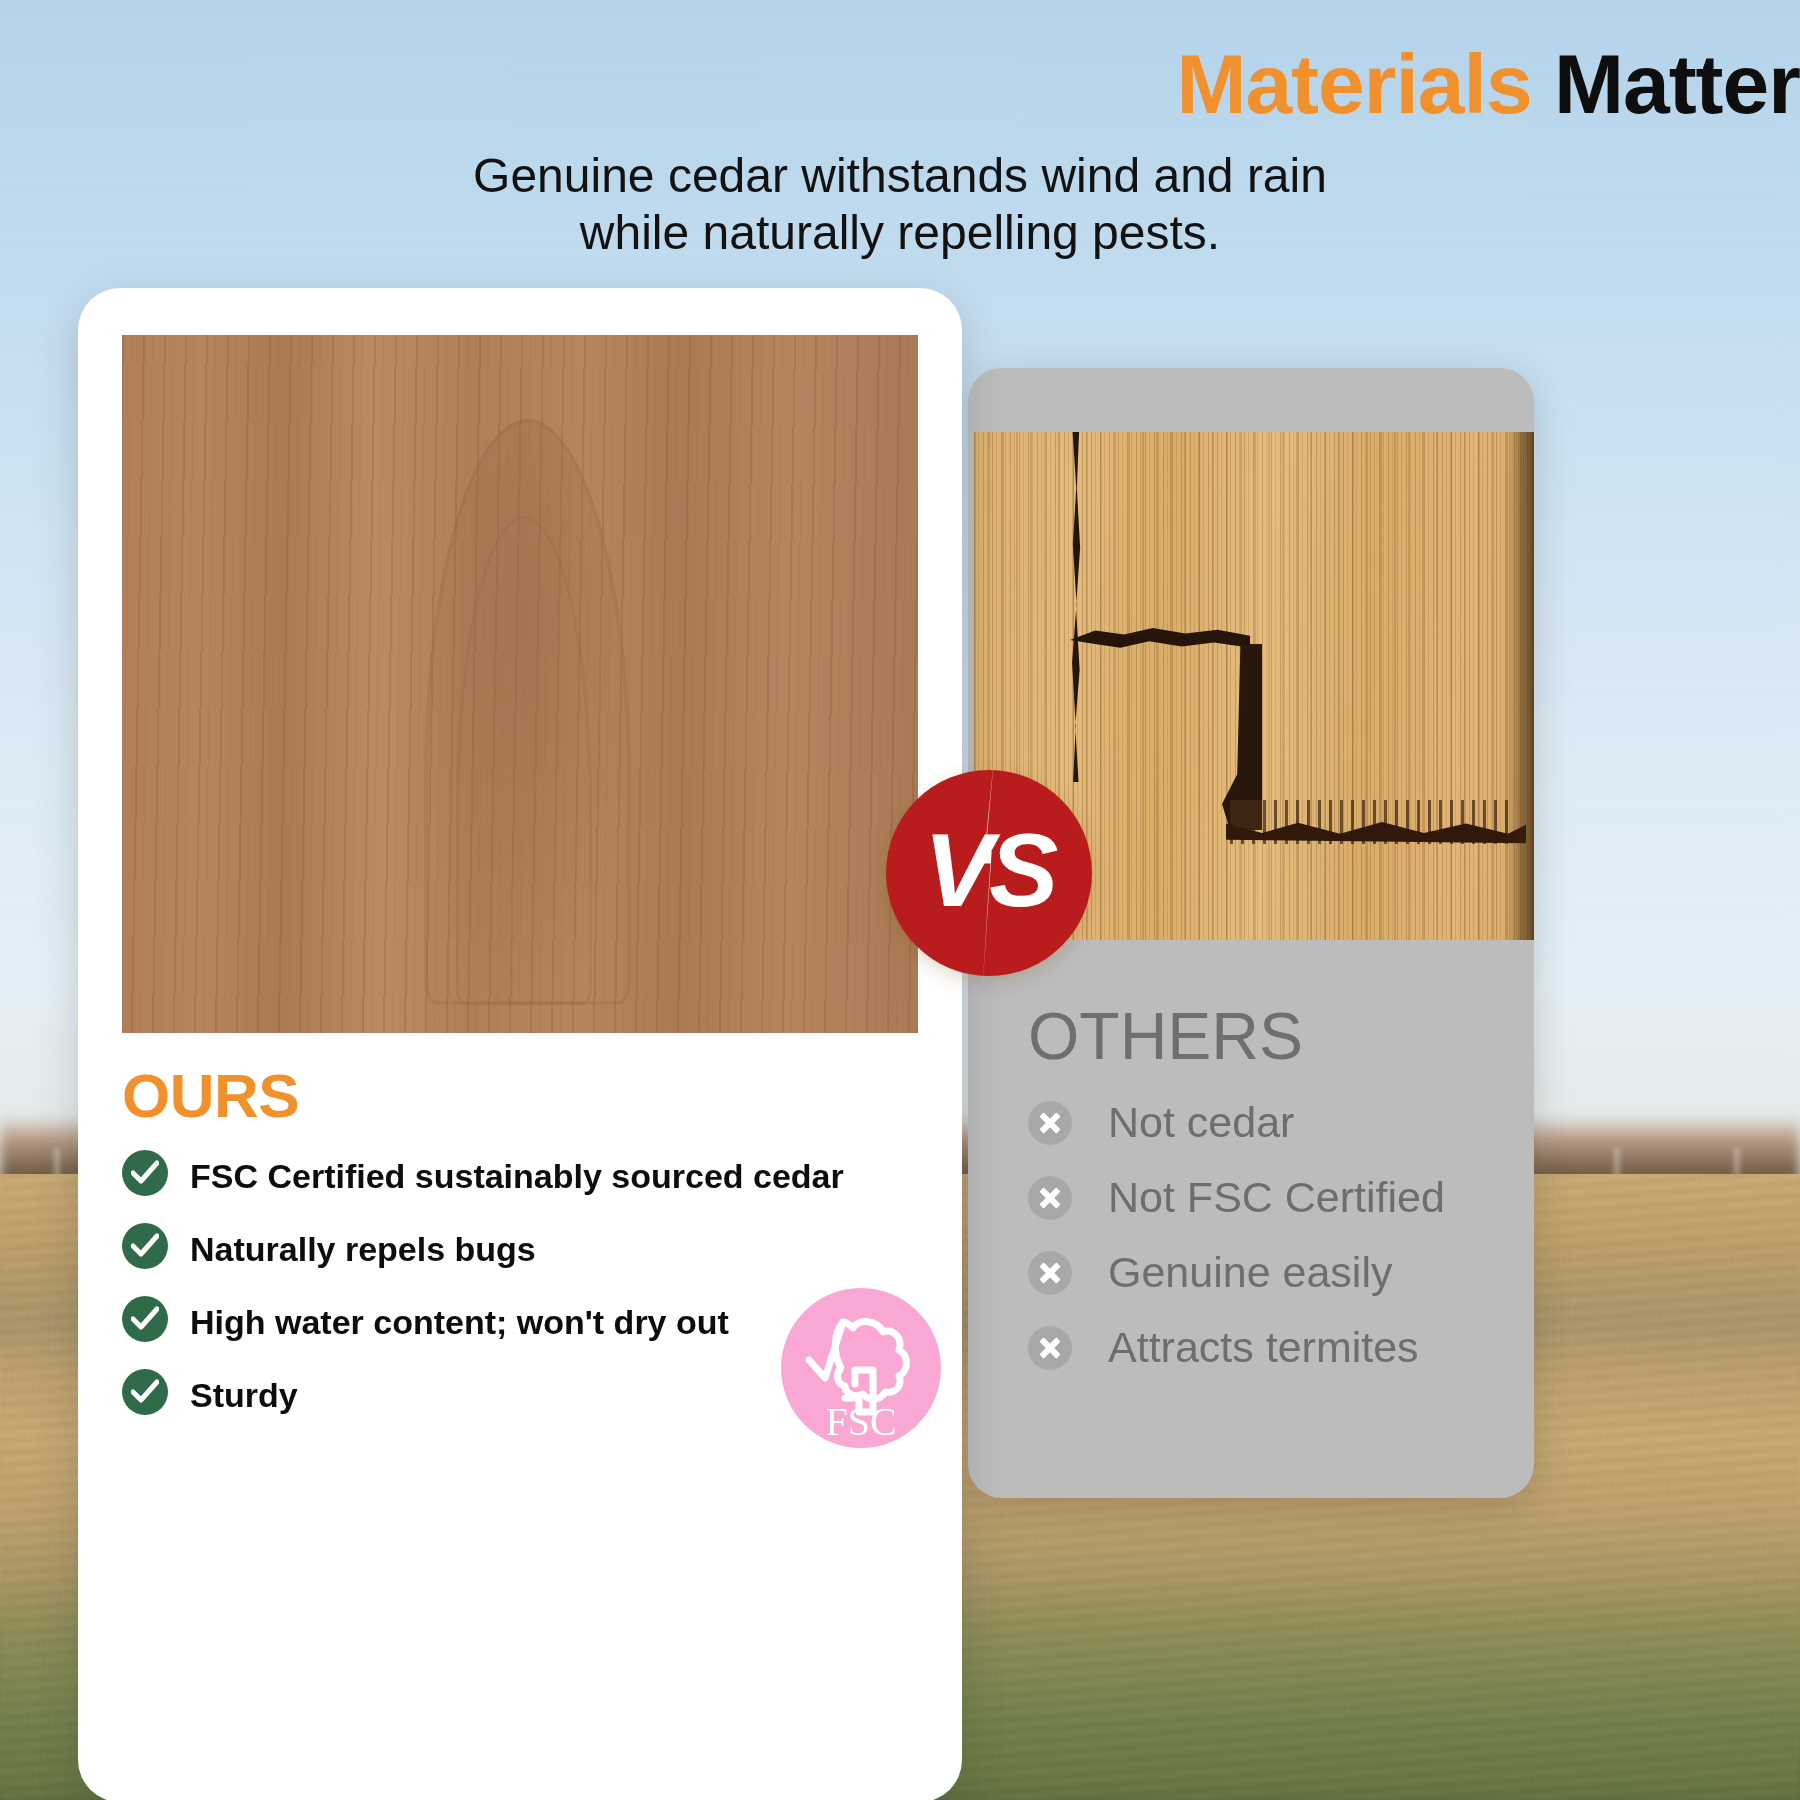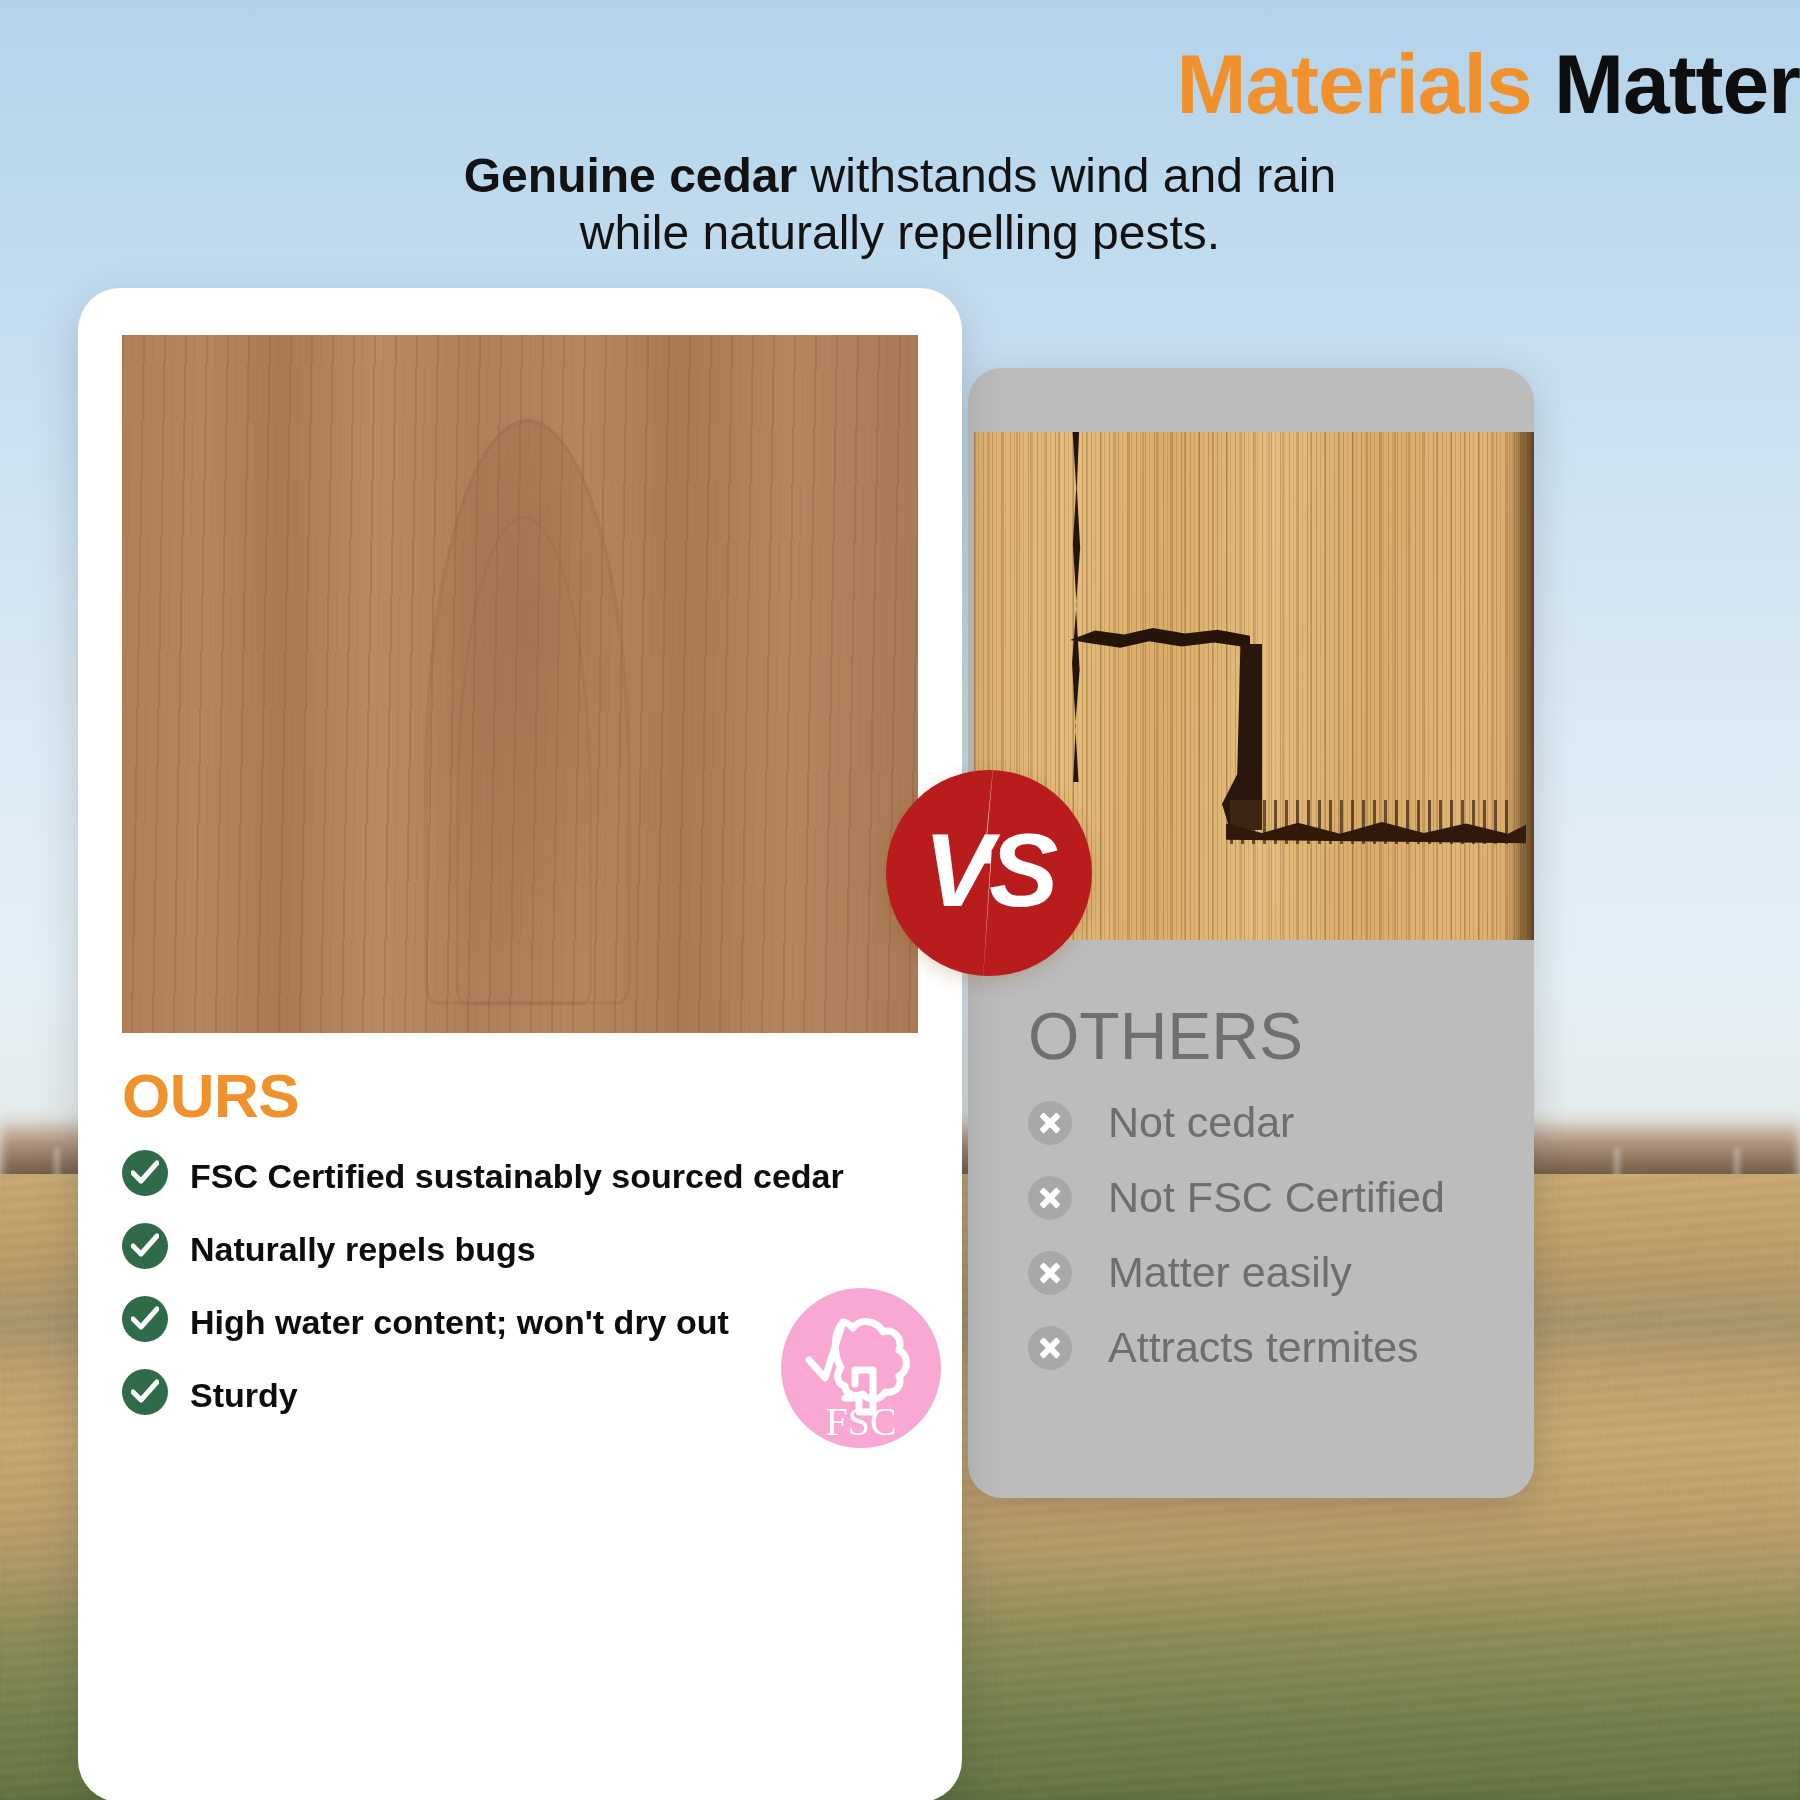"Genuine cedar" .subhead b { font-weight: 700 -> 400 }
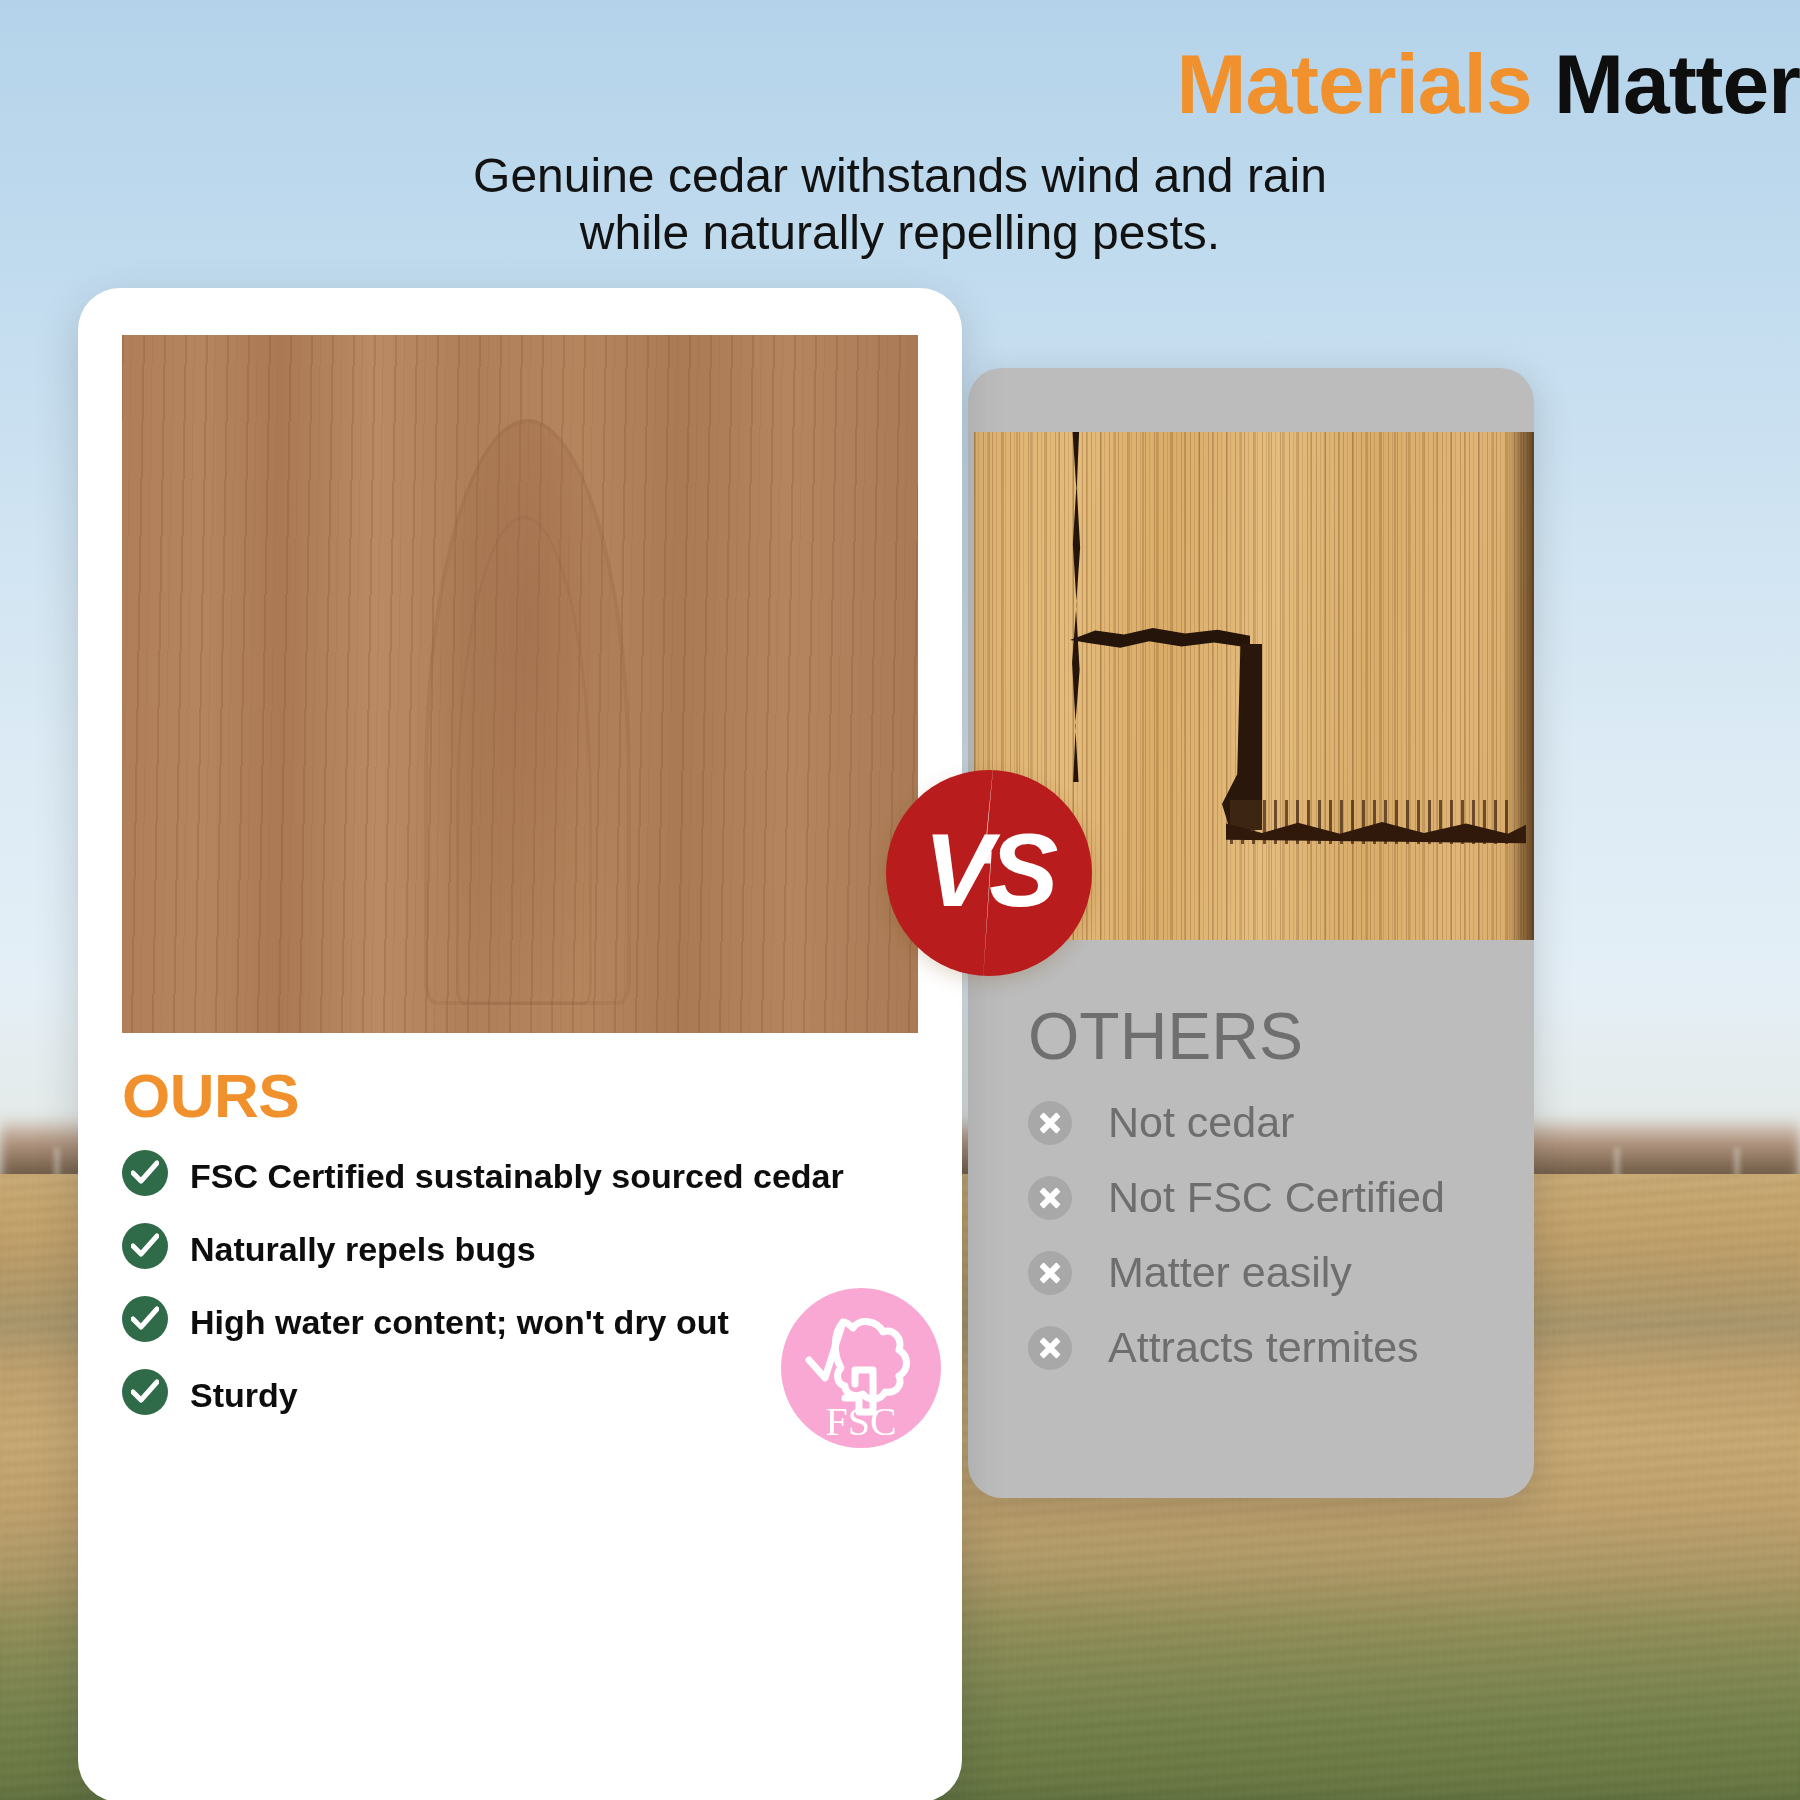"Matter easily" span.others-text { text: Matter -> Genuine }
